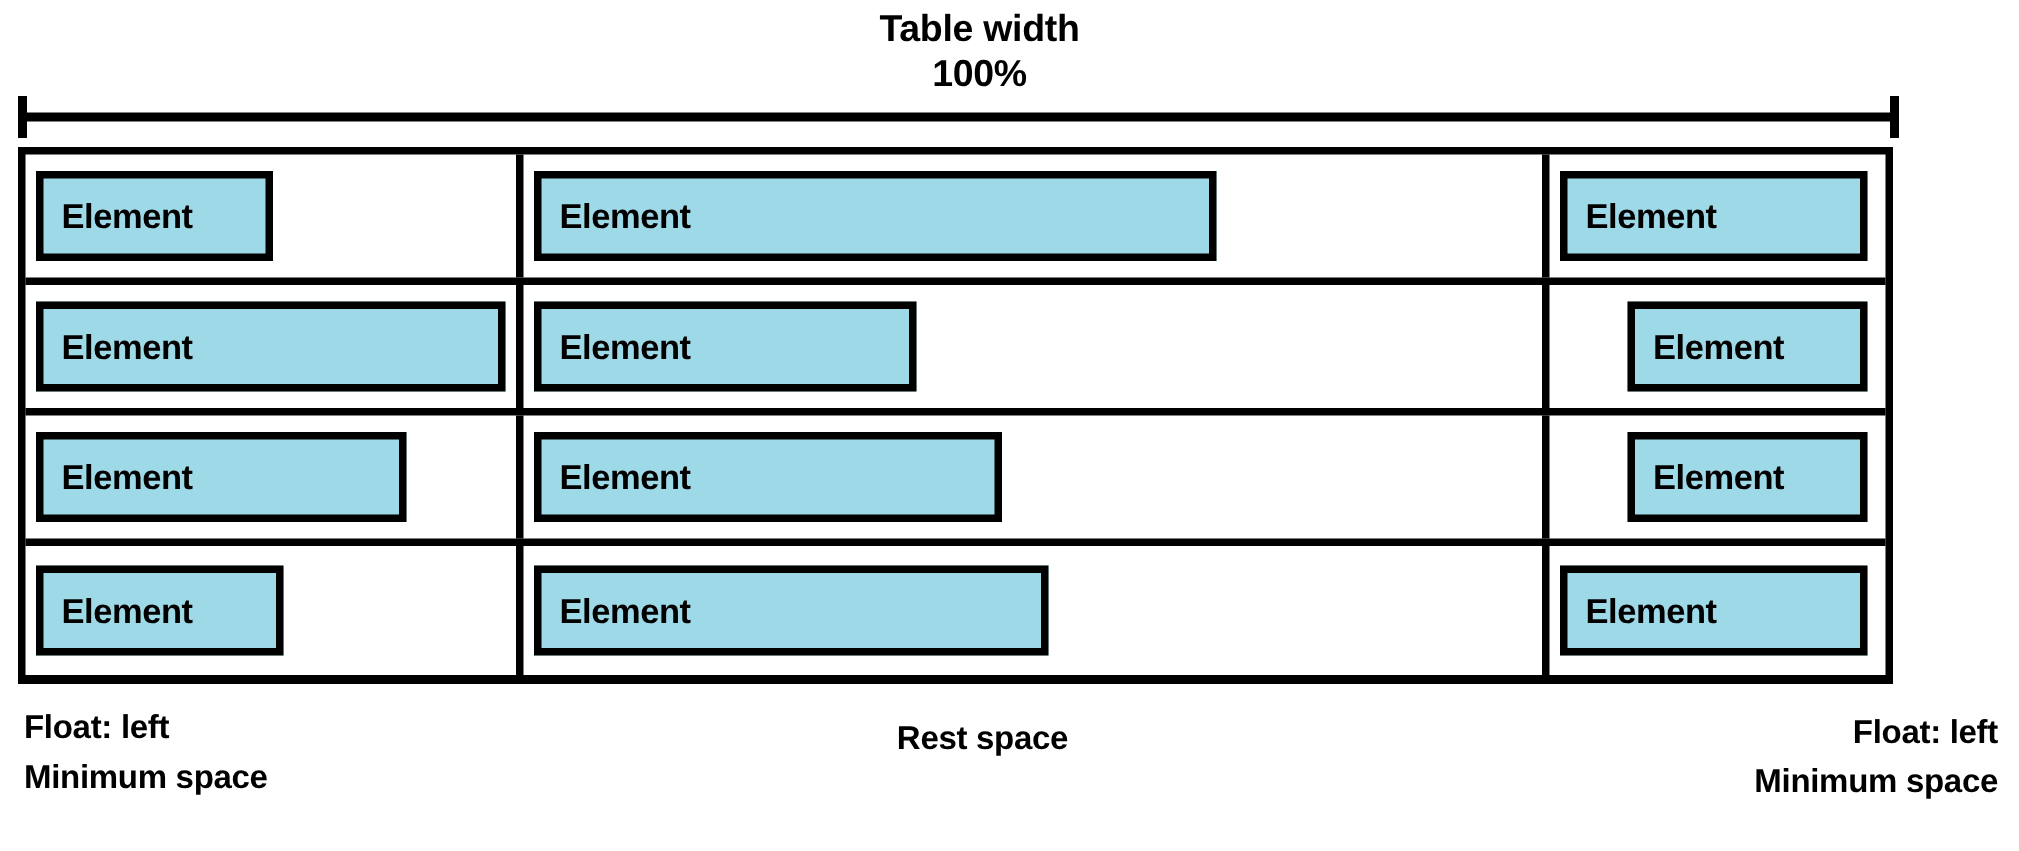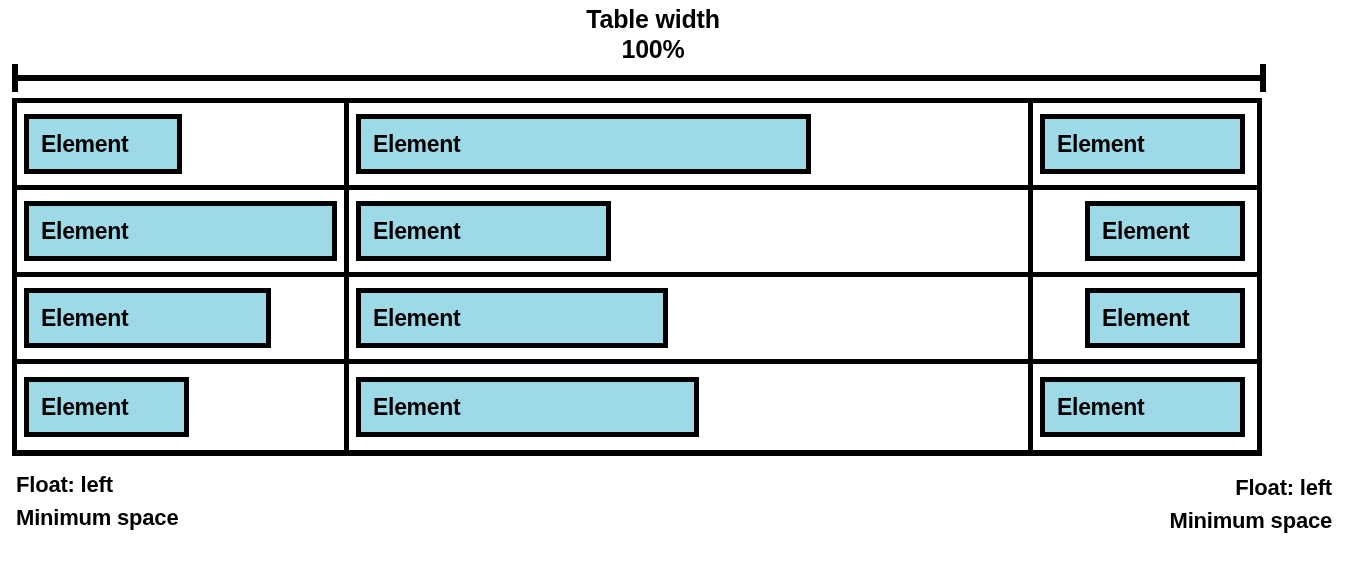"Rest space" div.caption { html: none -> <div> <div>Rest space</div> </div> }
